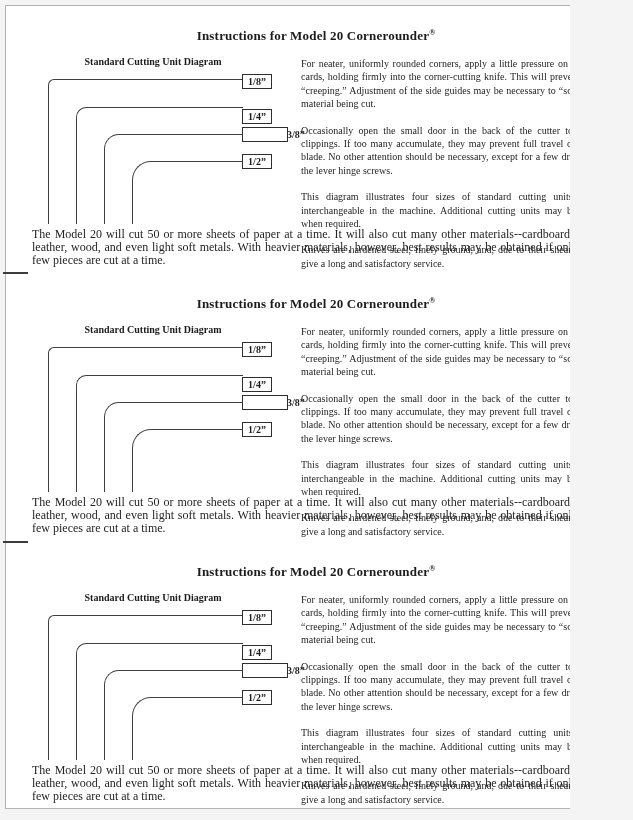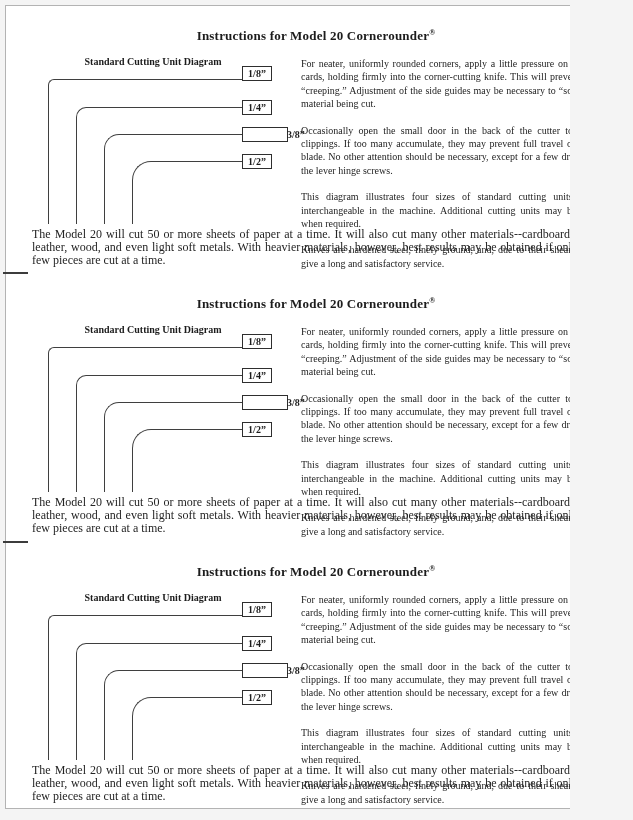"1/8”" .size-box.b1 { top: 60px -> 68px }
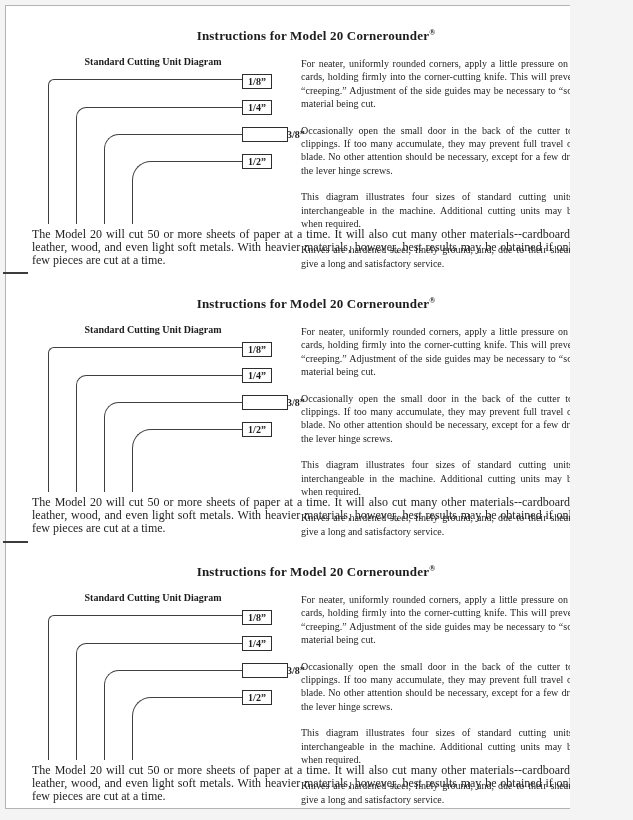"1/4”" .size-box.b2 { top: 94px -> 103px }
